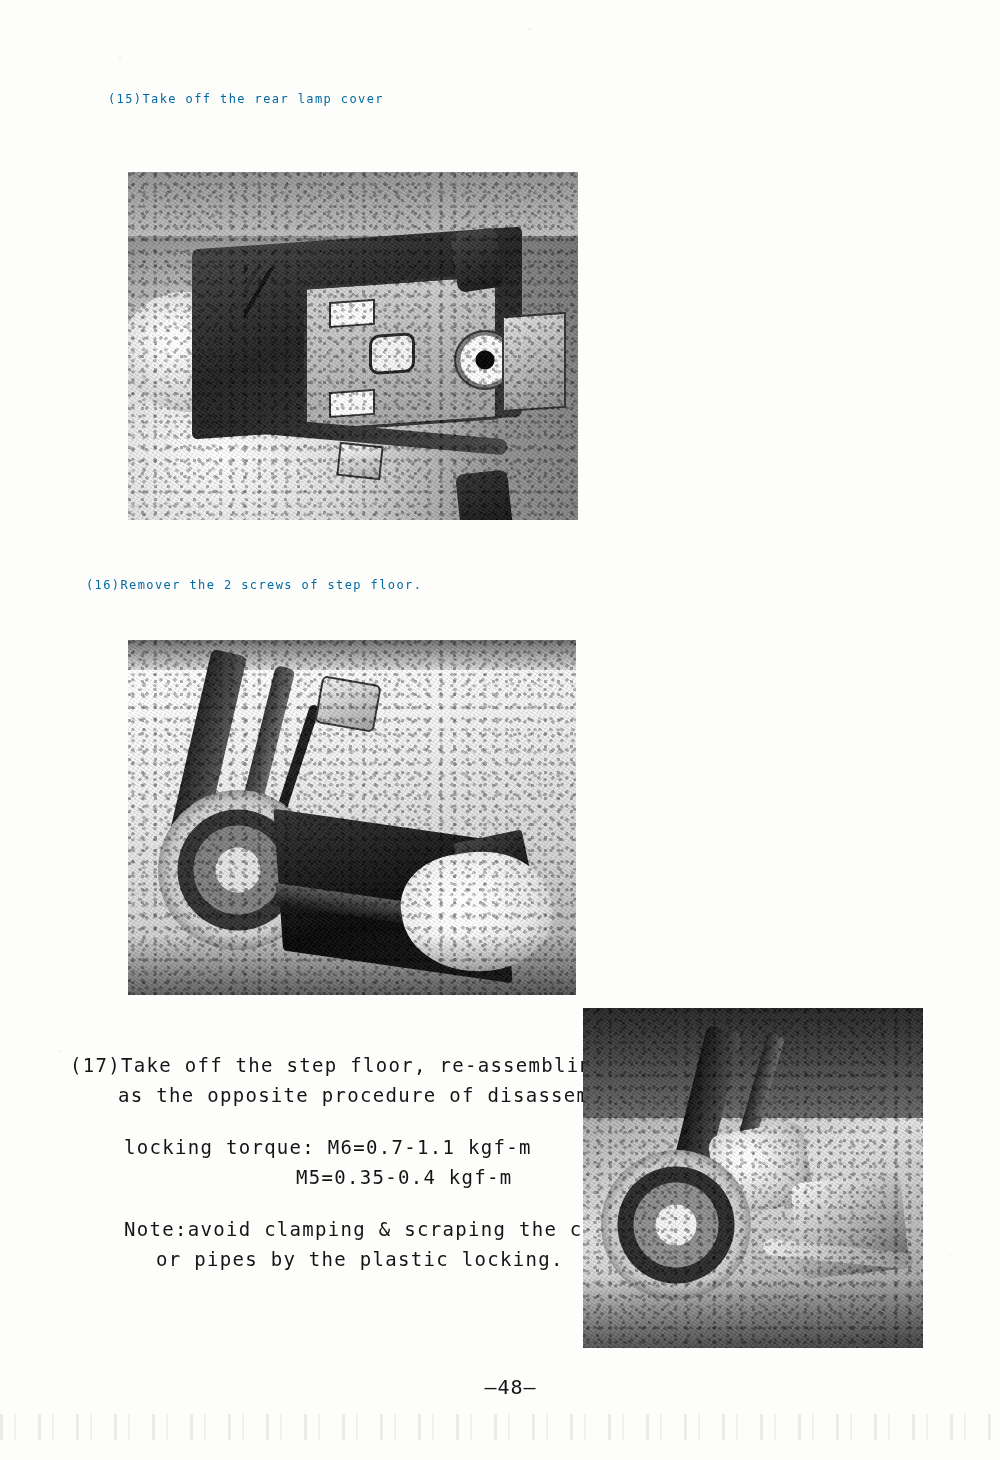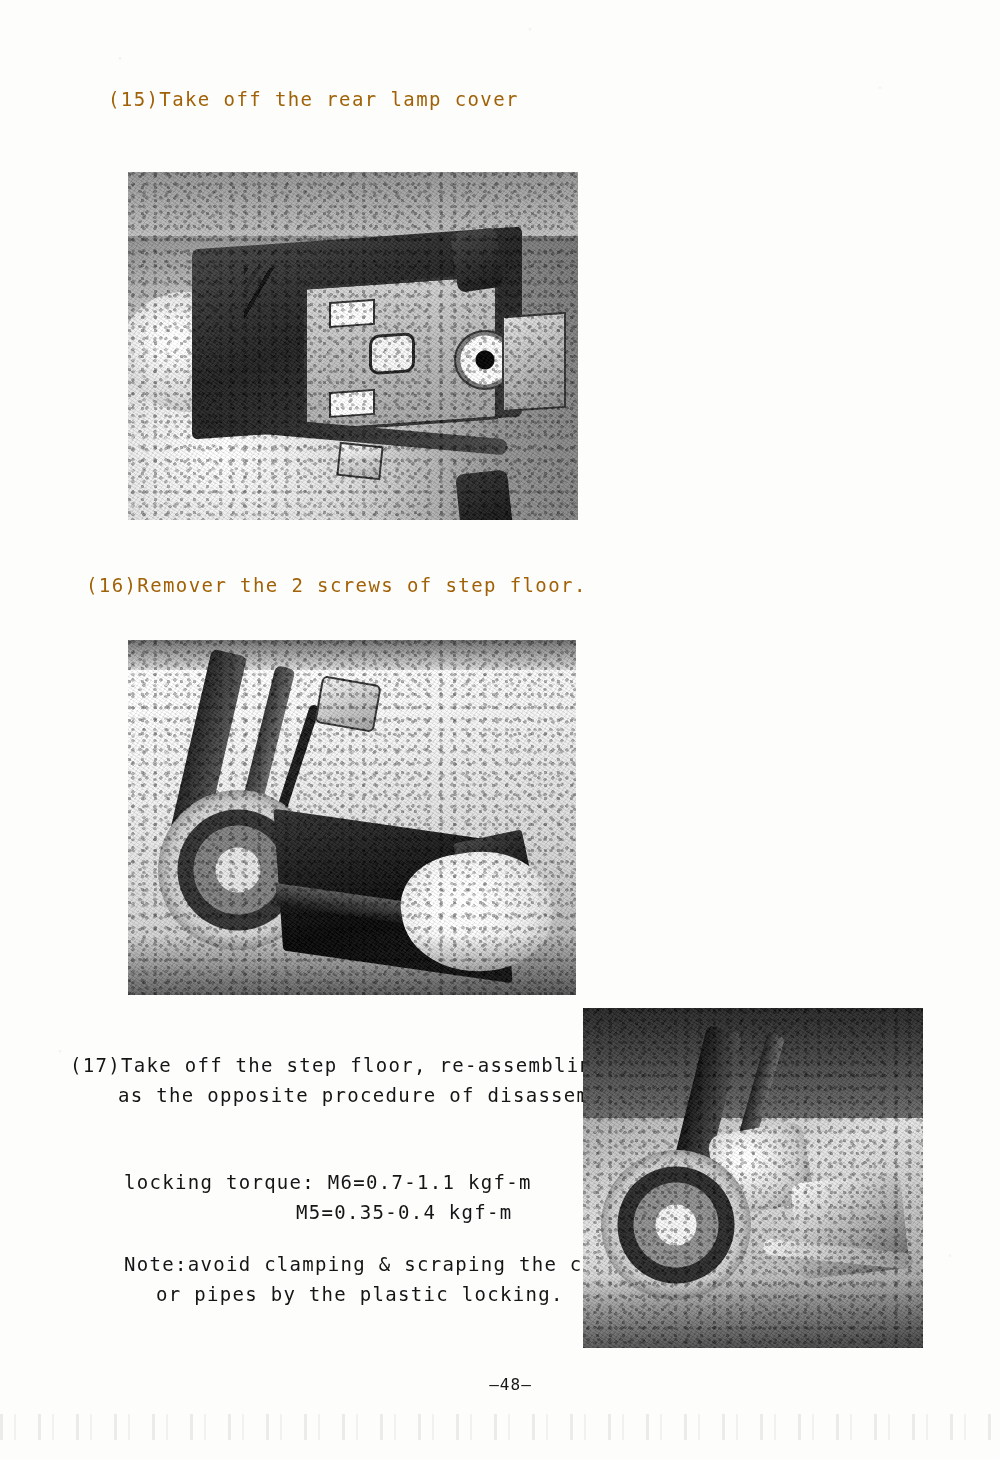"(15)Take off the rear lamp" .step-text { color: #a16207 -> #0369a1; font-size: 19px -> 12px }
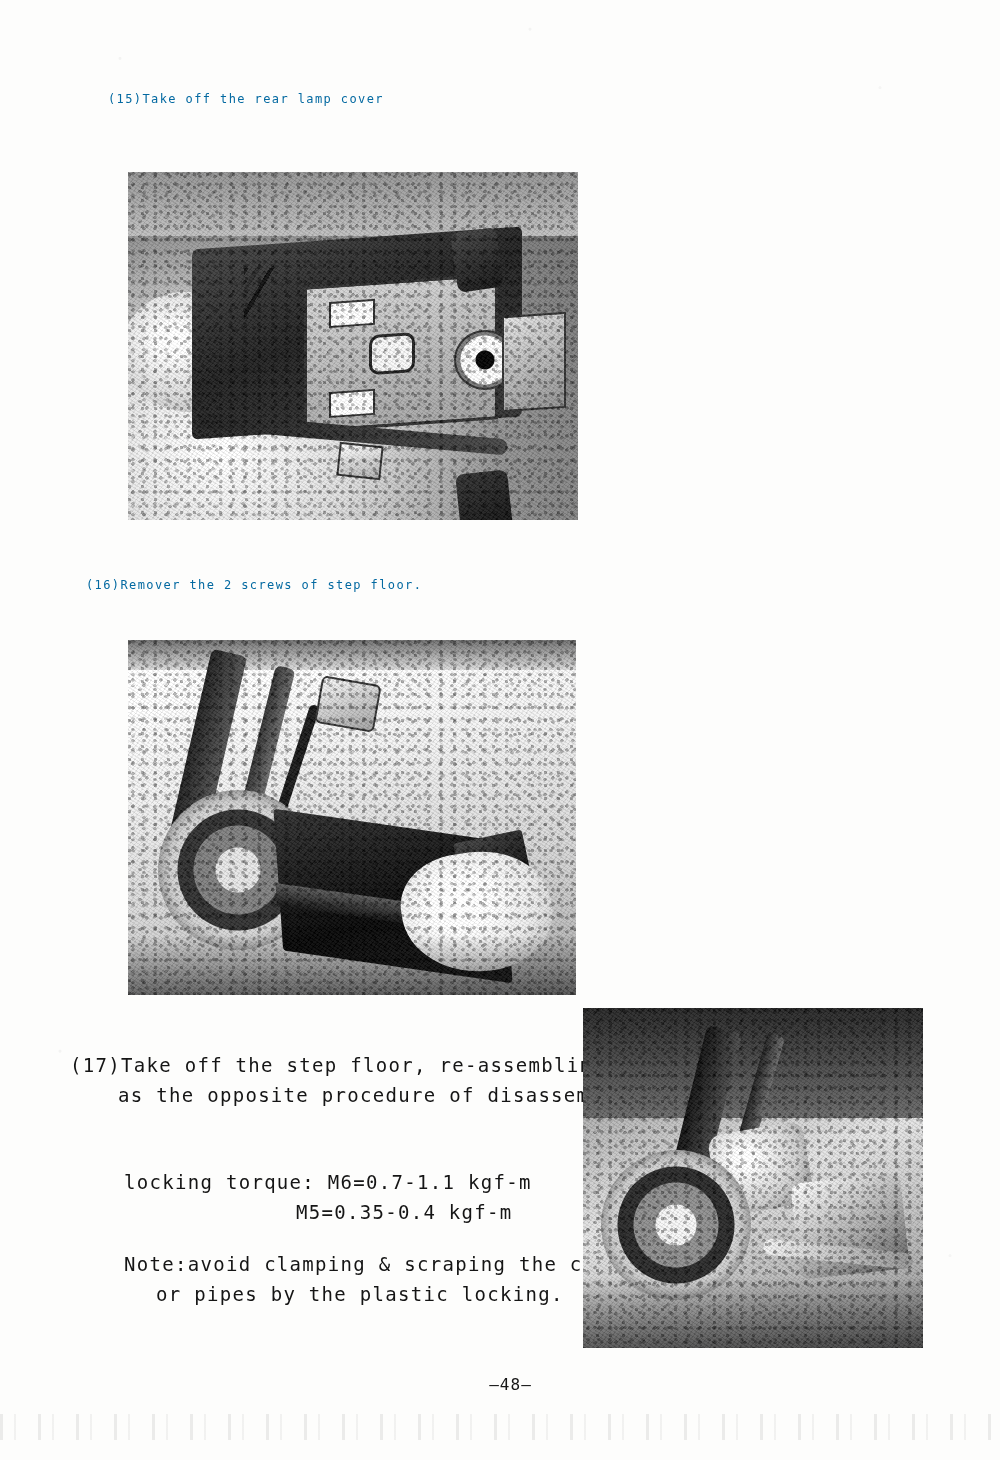"locking torque: M6=0.7-1.1 kgf-m" .indent2 { margin-top: 35px -> none }
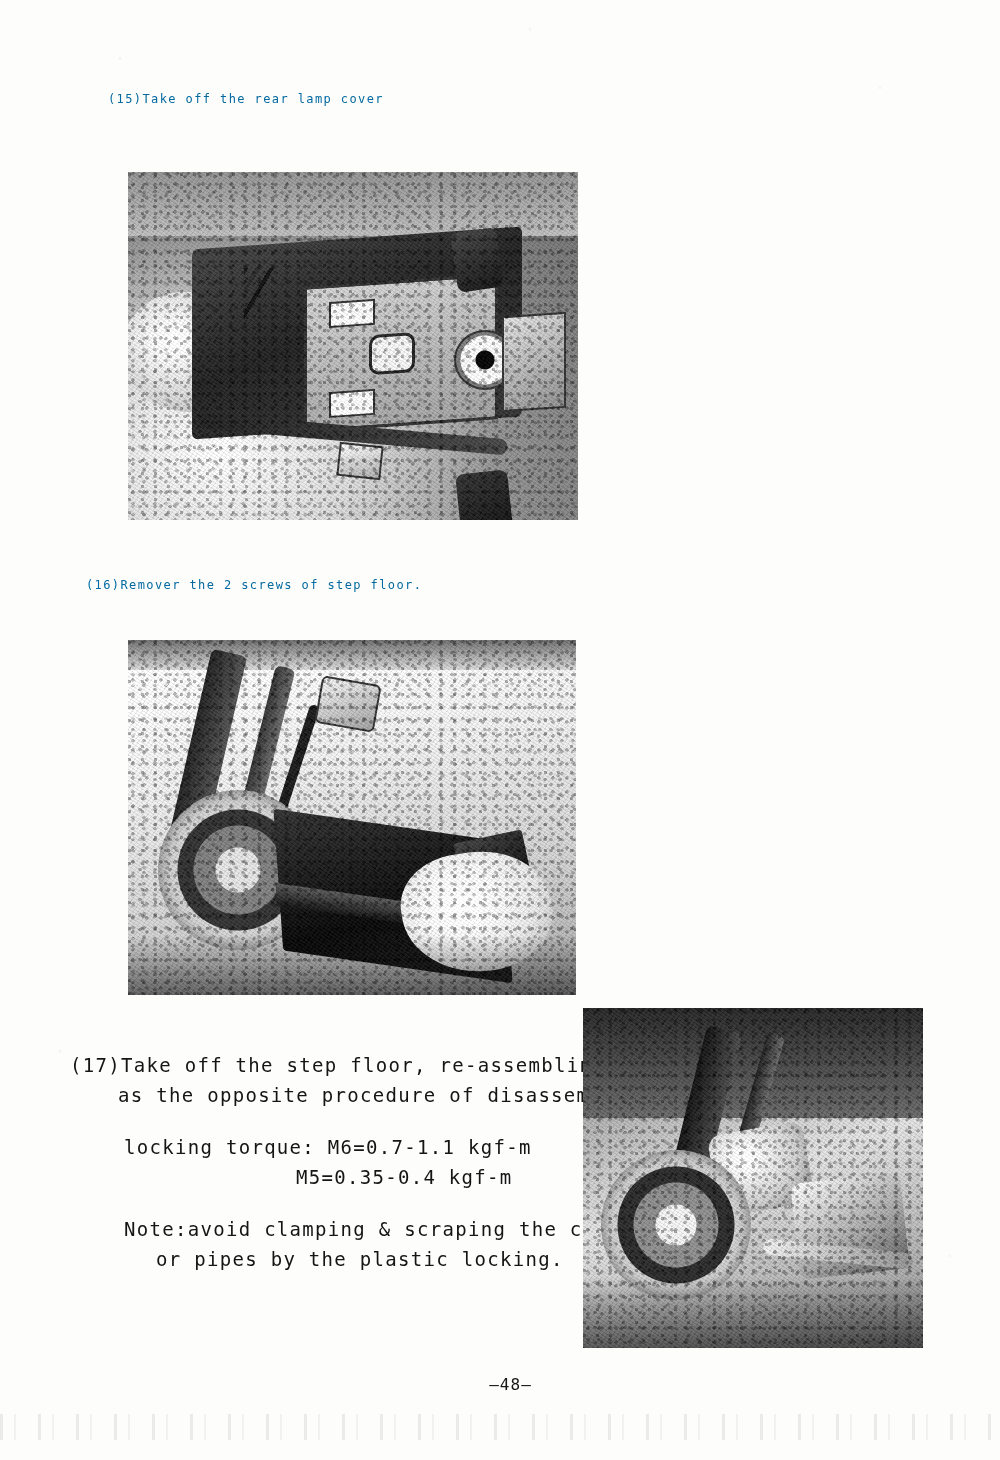"—48—" .page-number { font-size: 16px -> 20px }
